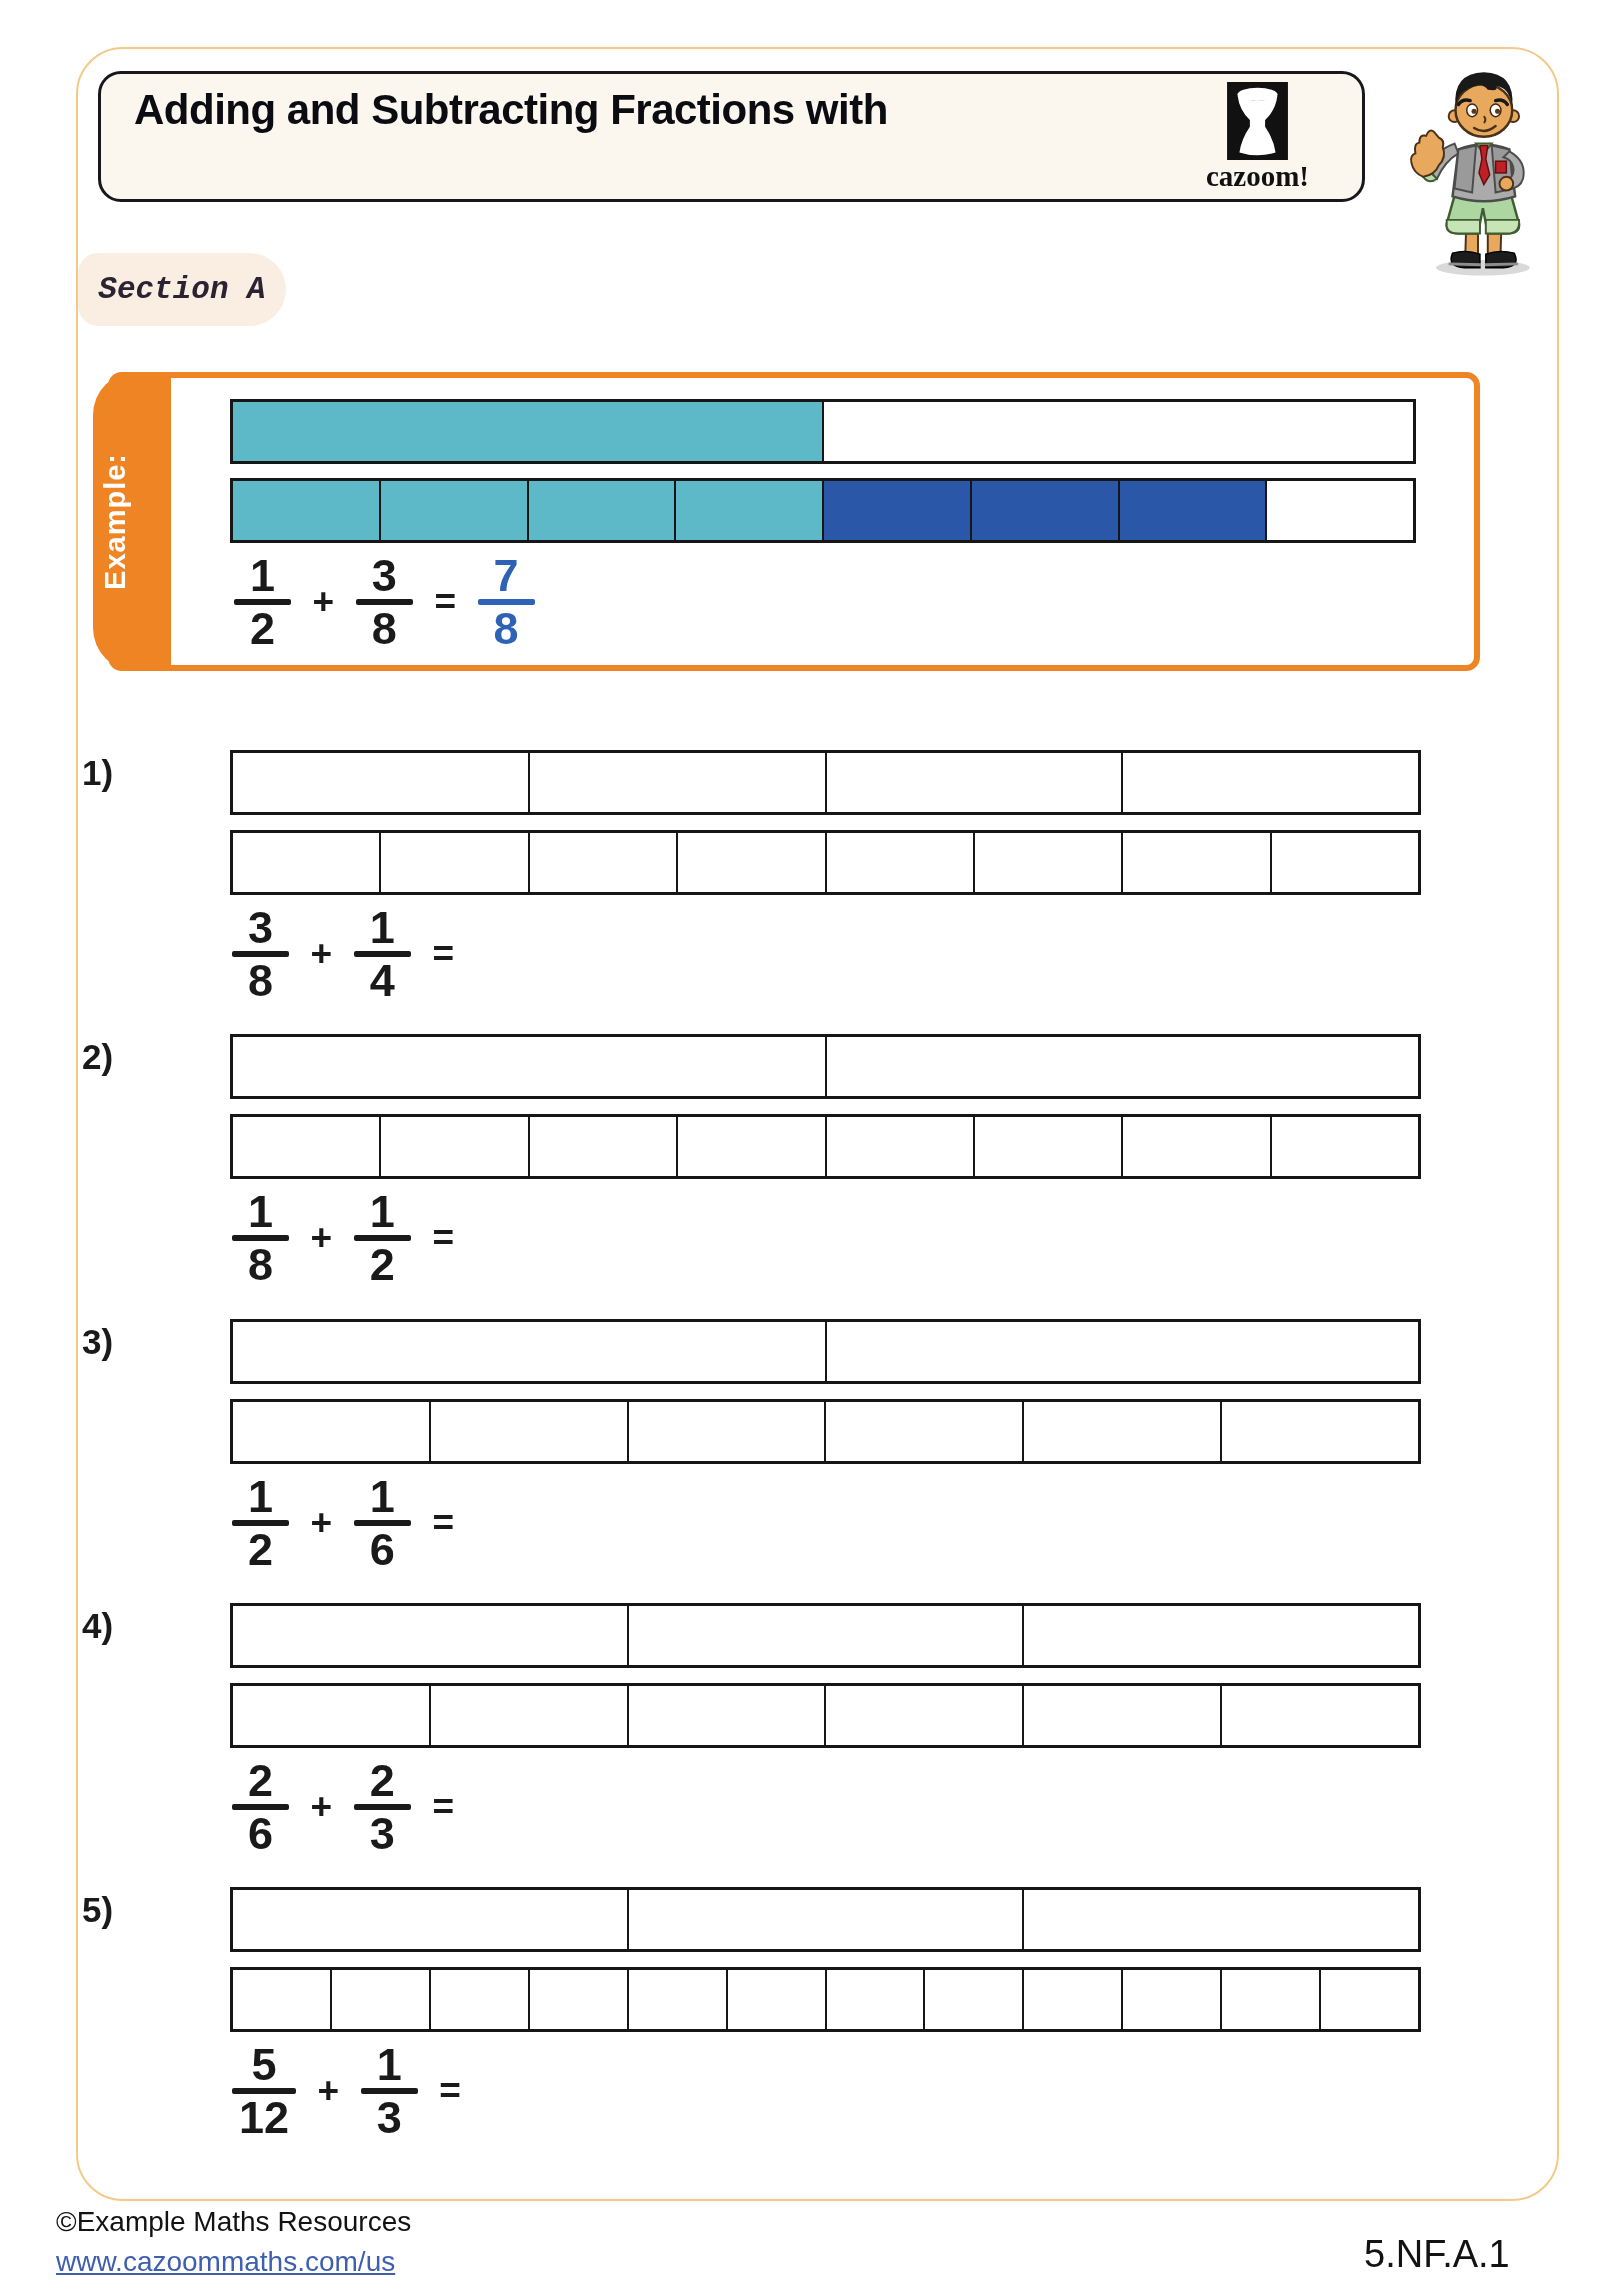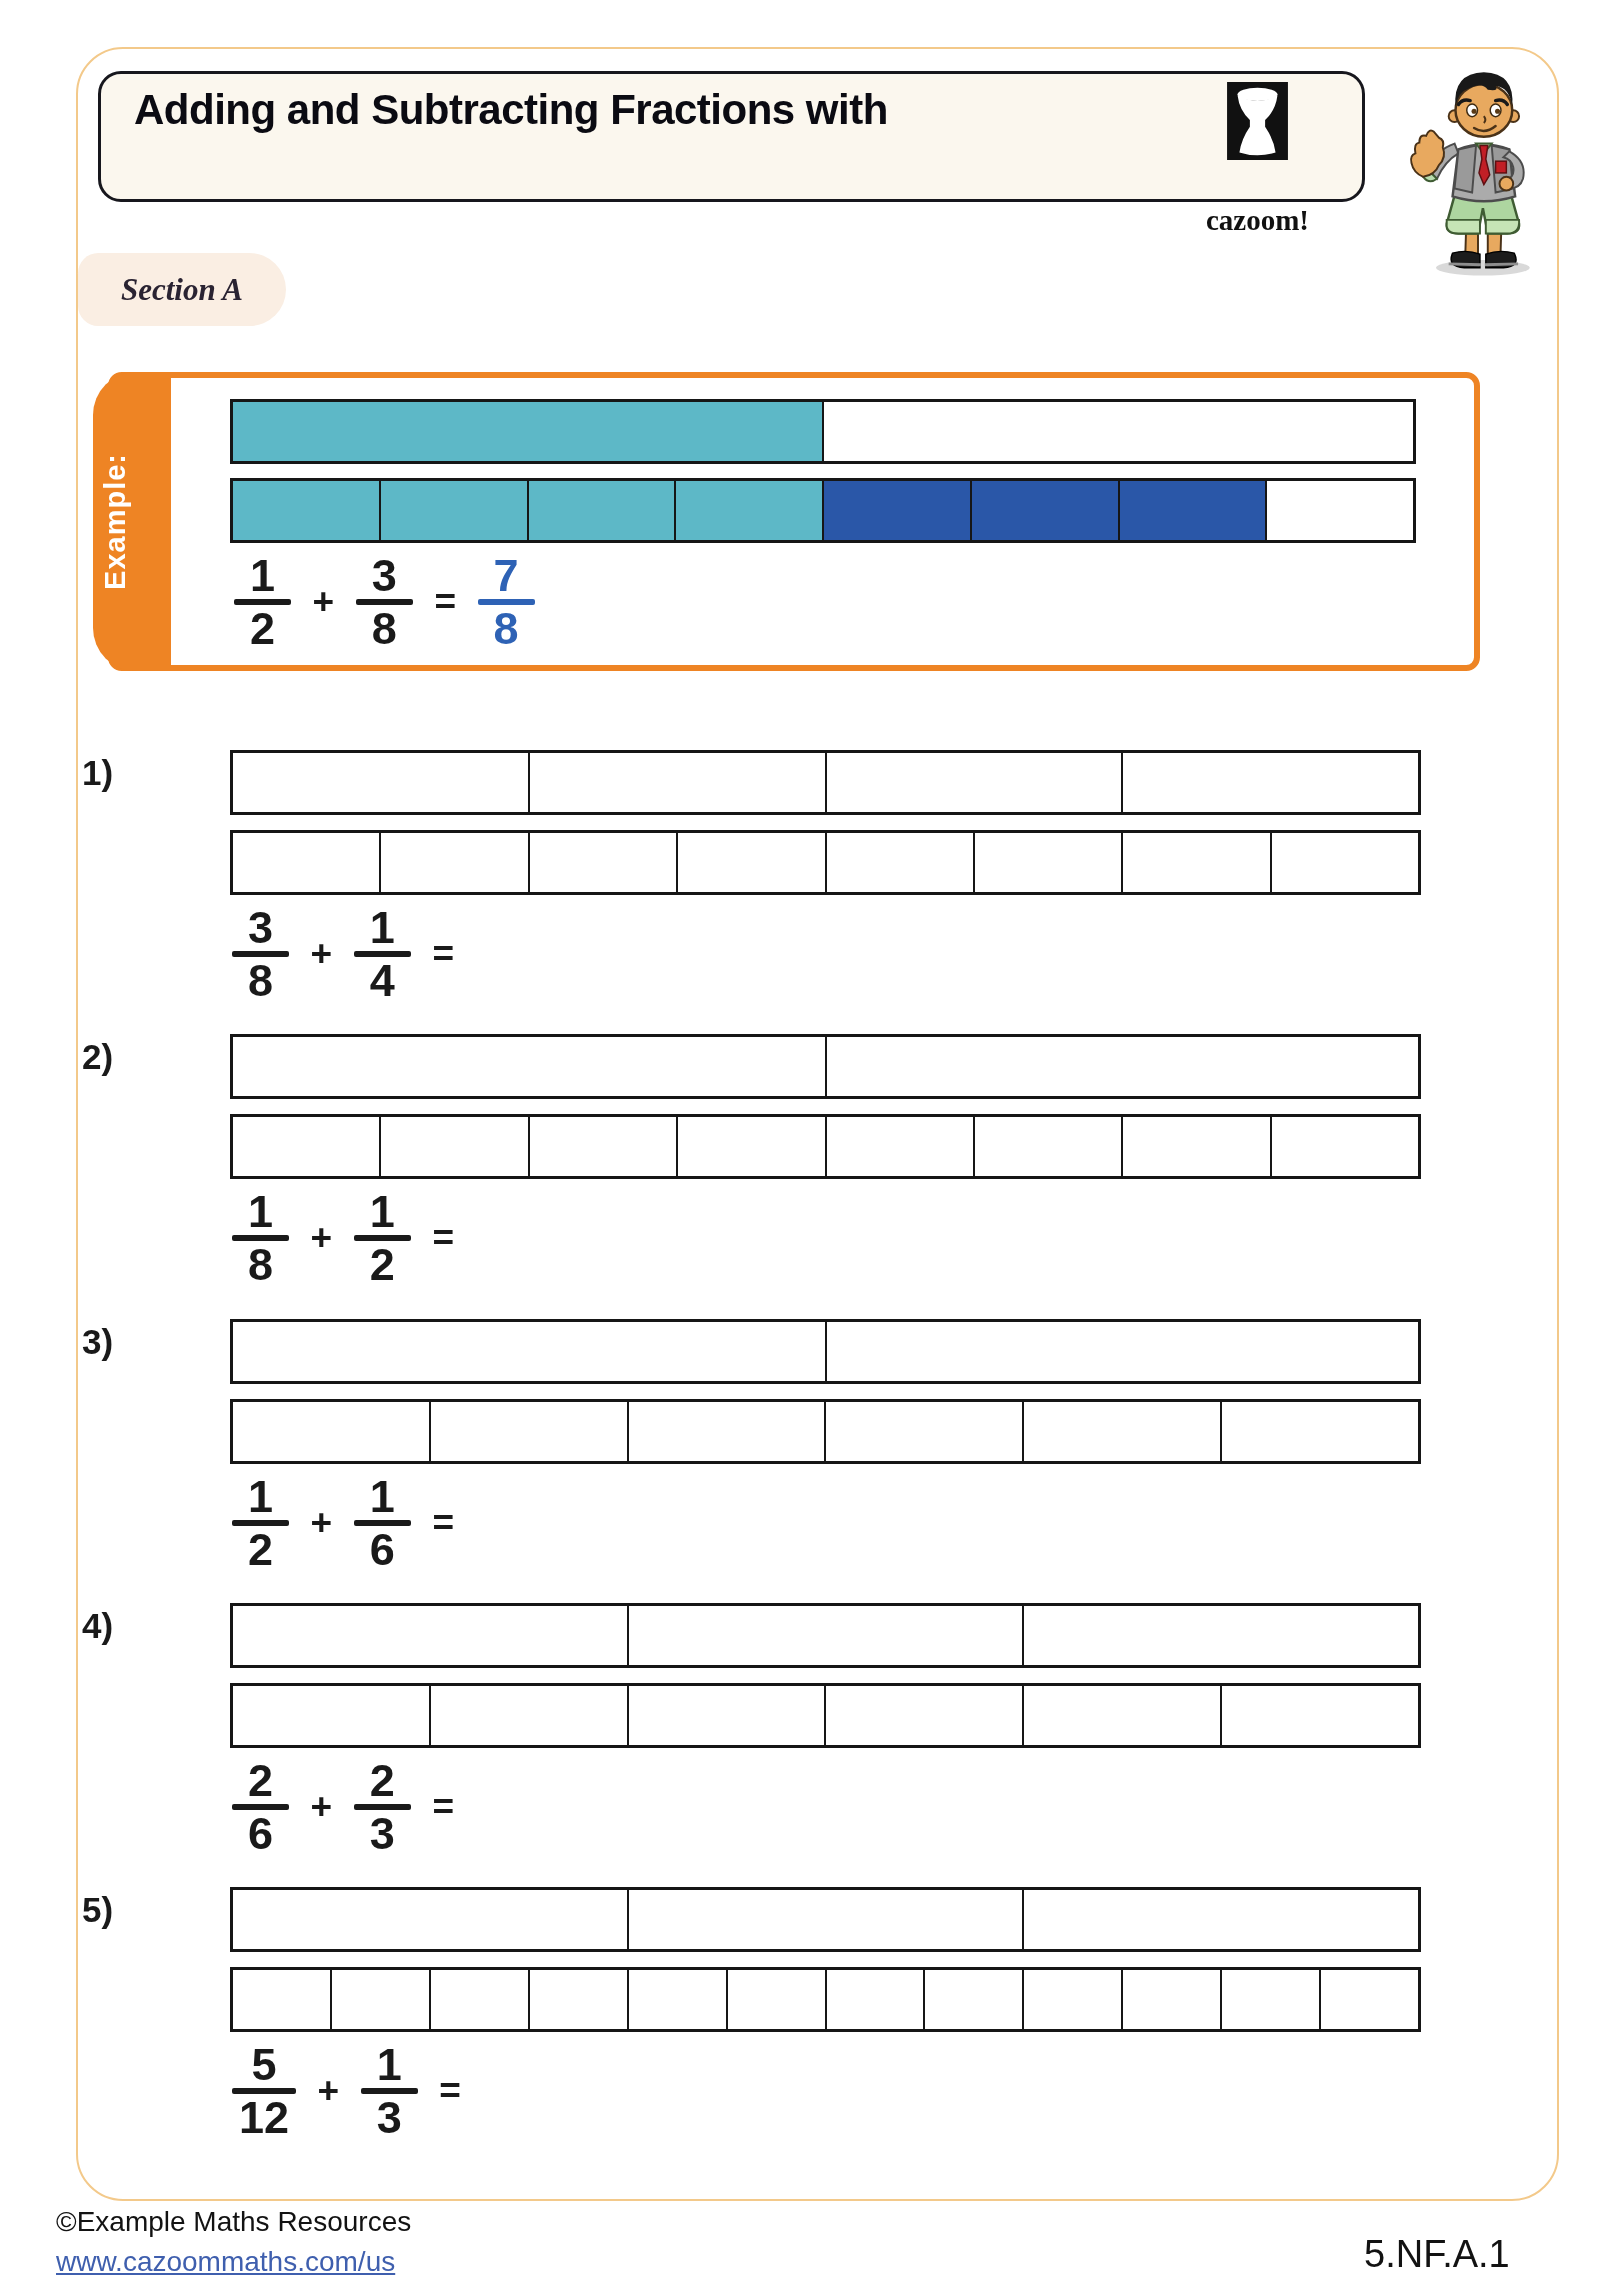"cazoom!" .logo { gap: 44px -> none }
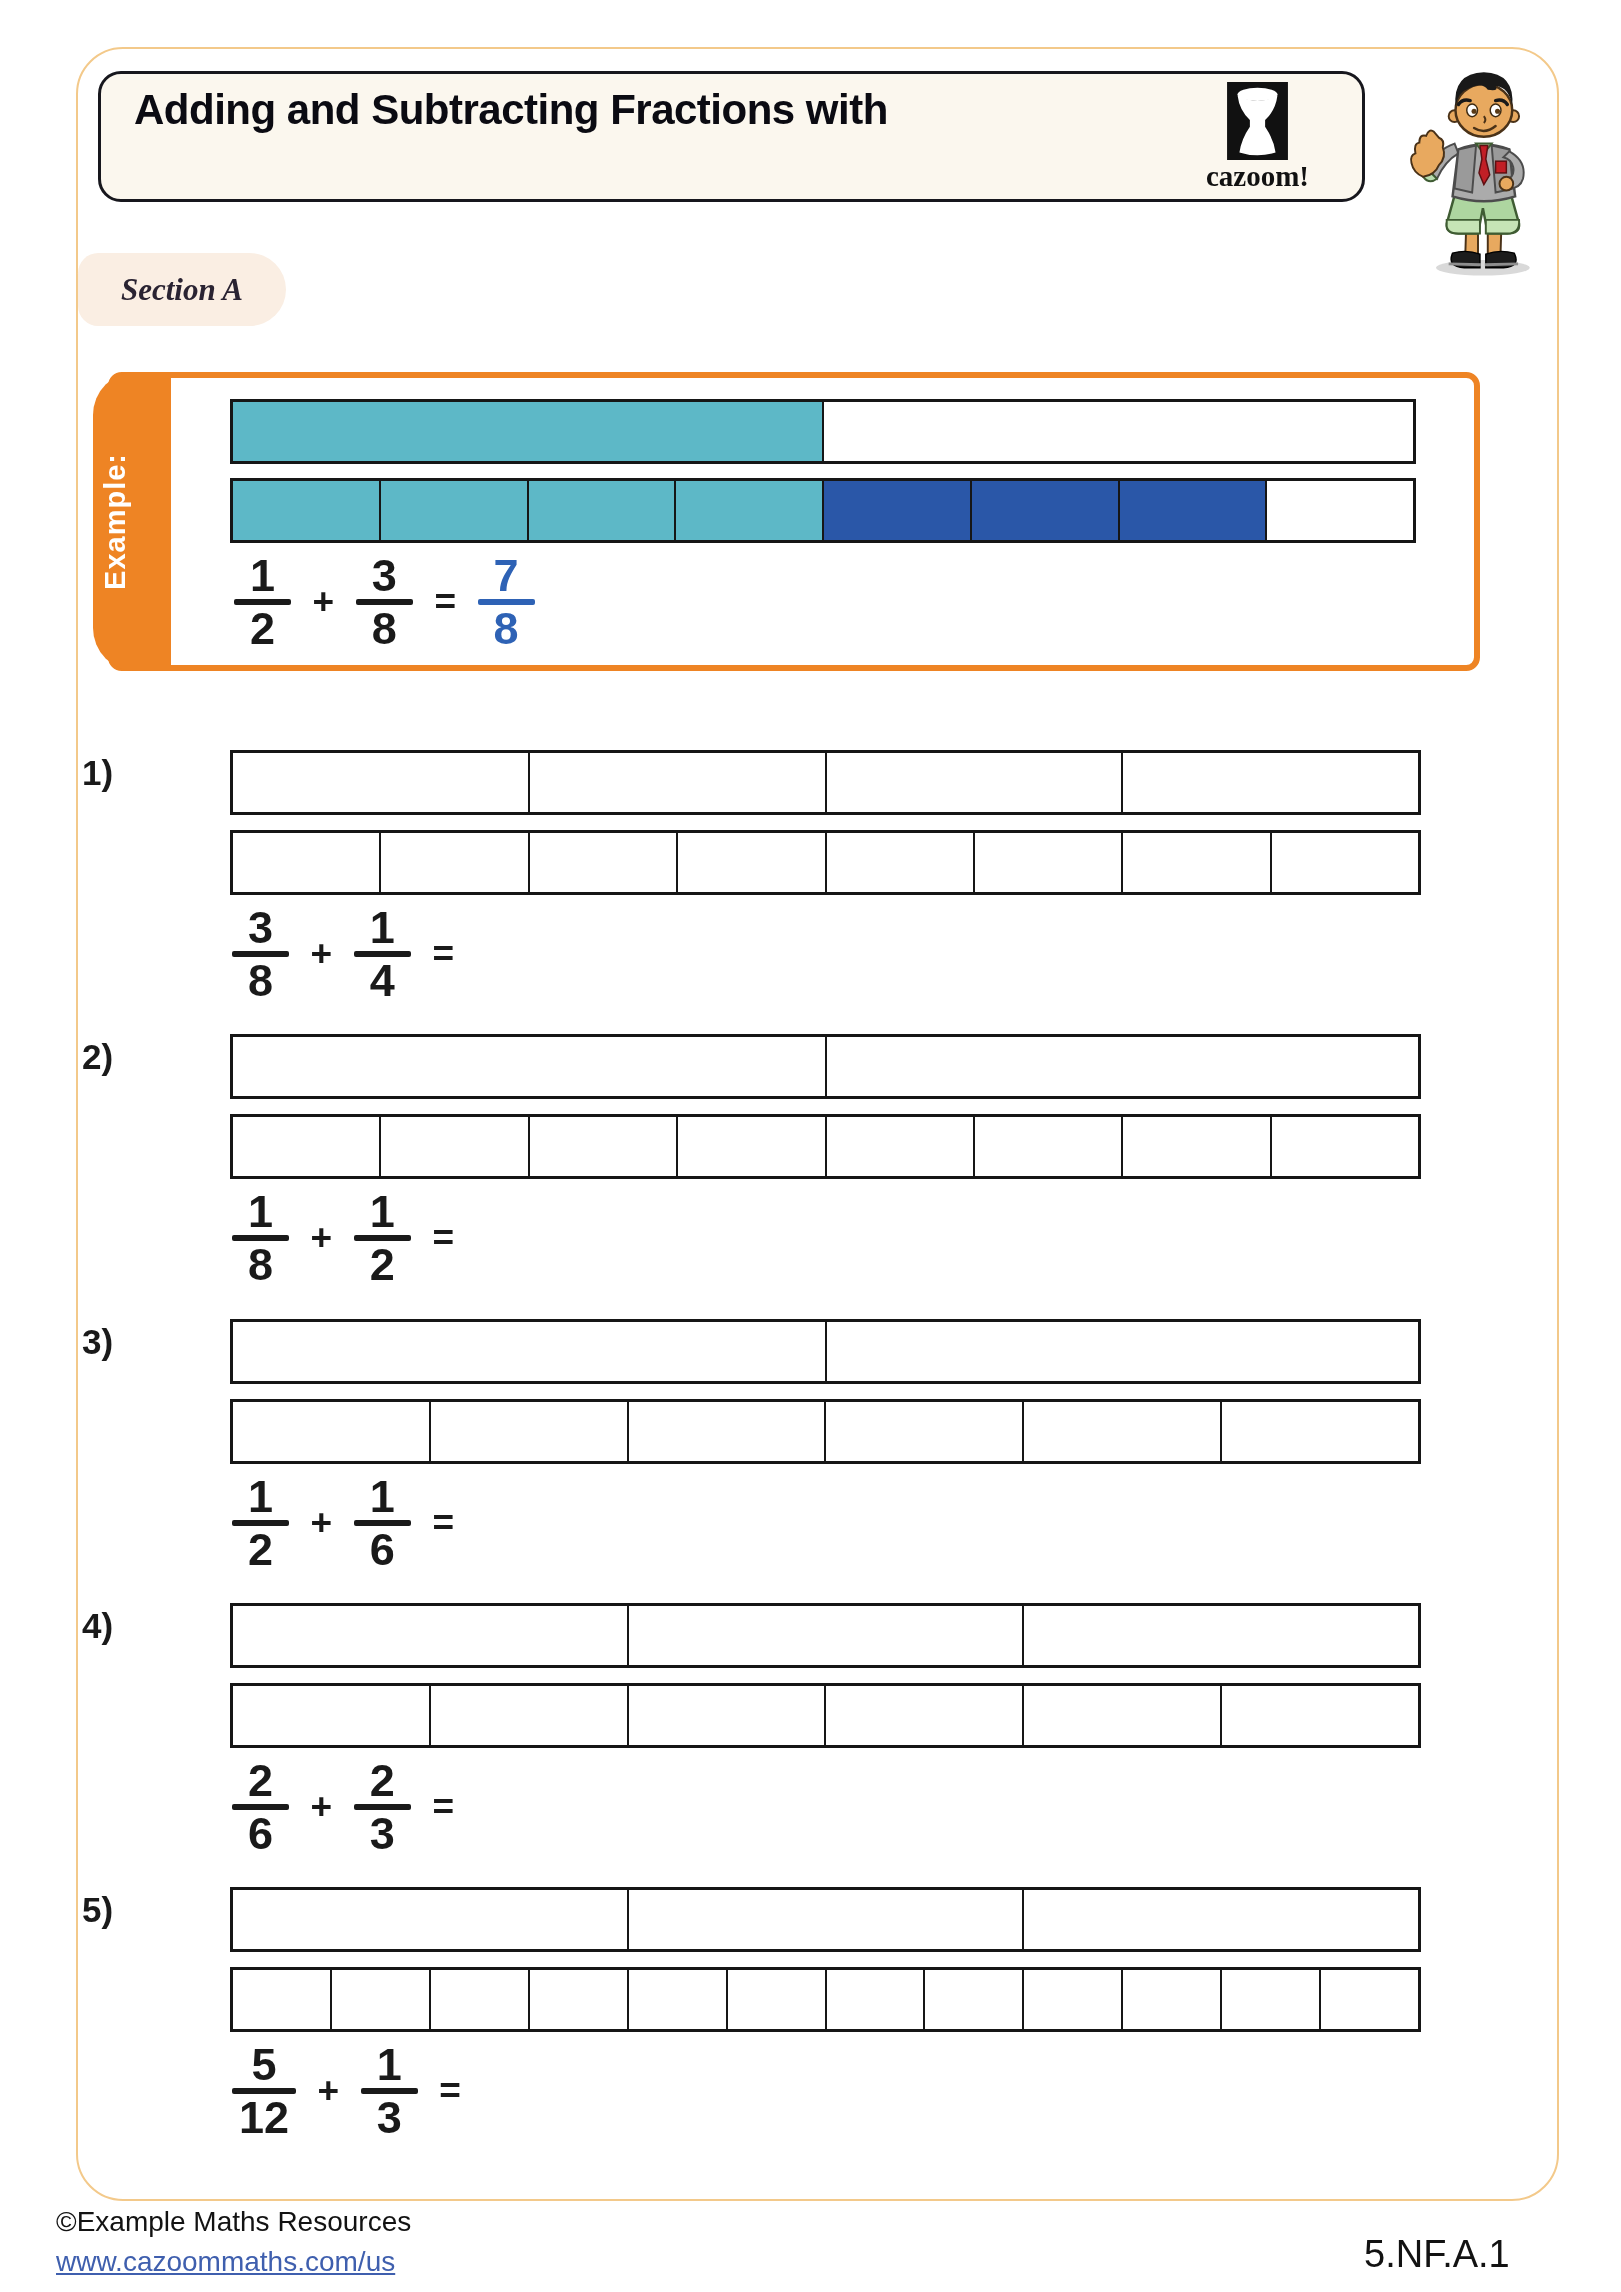"Section A" .section-pill span { font-family: Liberation Serif, serif -> Liberation Mono, monospace }
